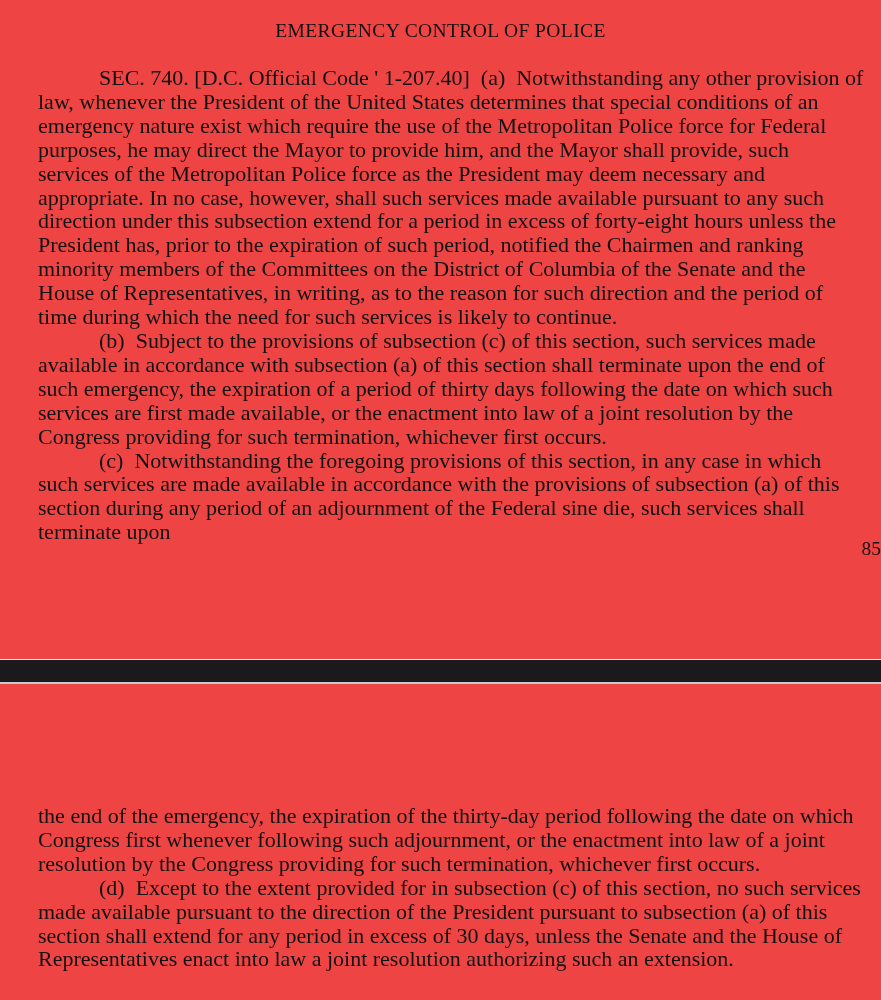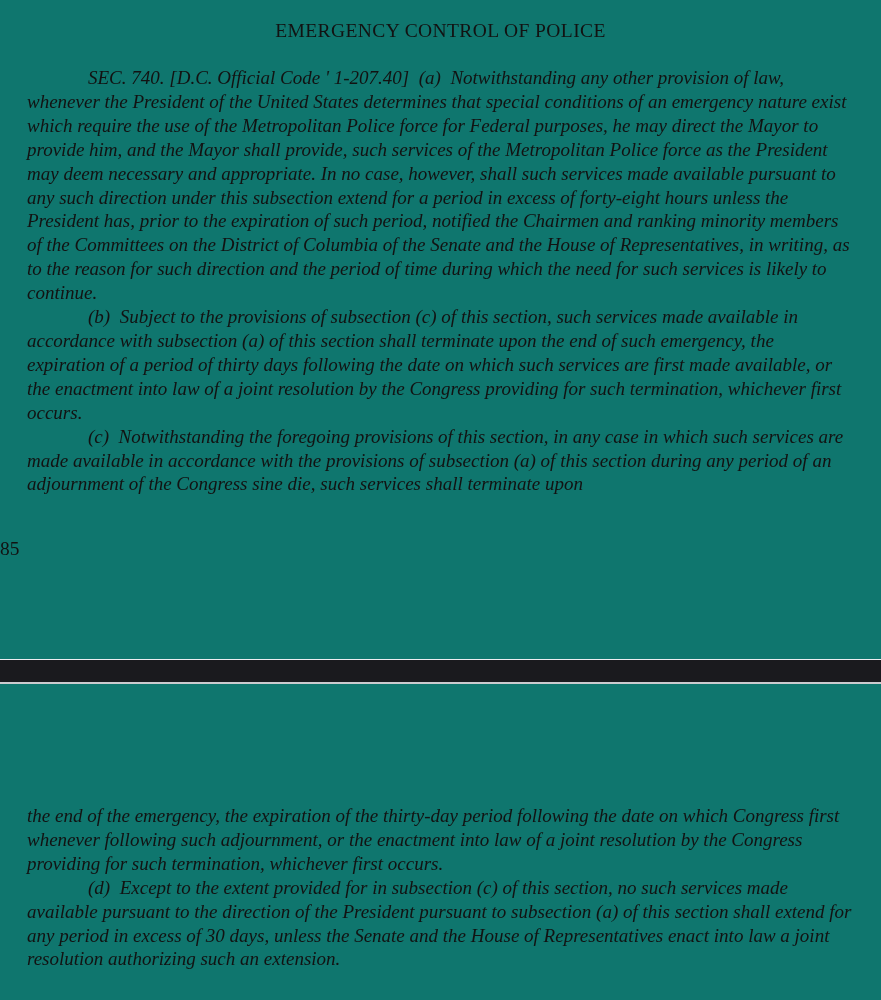"EMERGENCY CONTROL OF POLICE" #canvas { background: #0f766e -> #ef4444 }
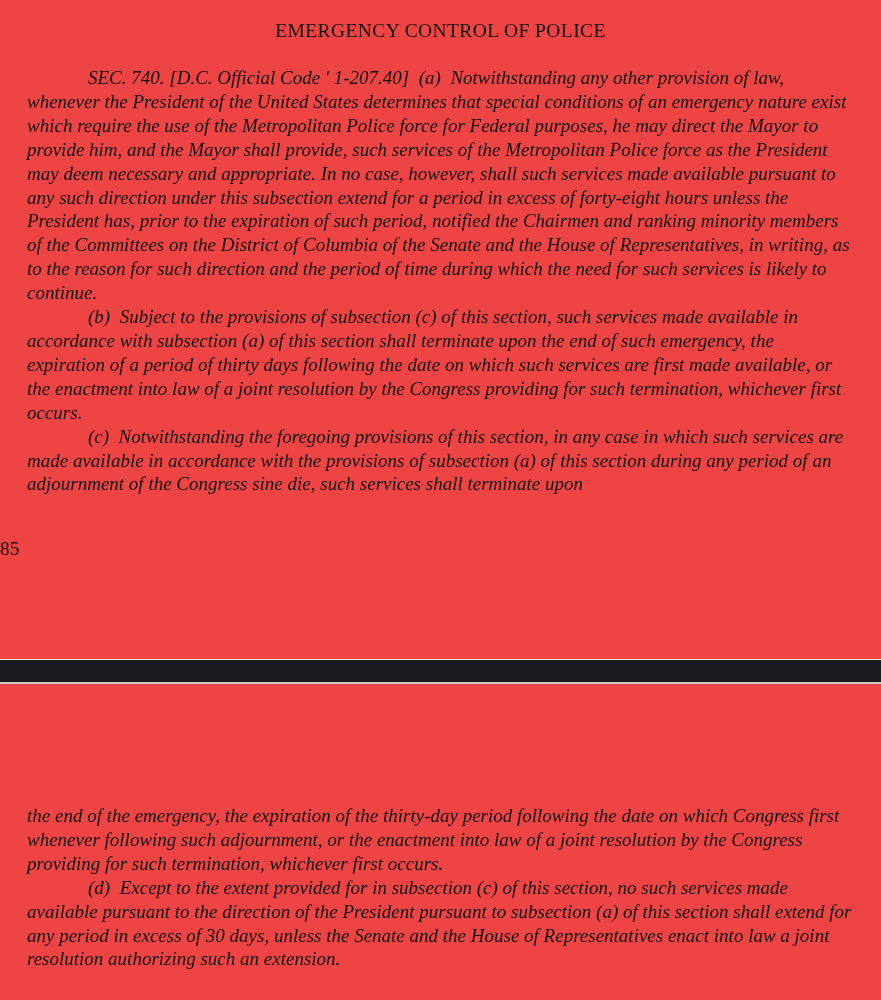"SEC. 740. [D.C. Official Code" .text-block { font-size: 19px -> 22px; font-style: italic -> none; left: 27px -> 38px }
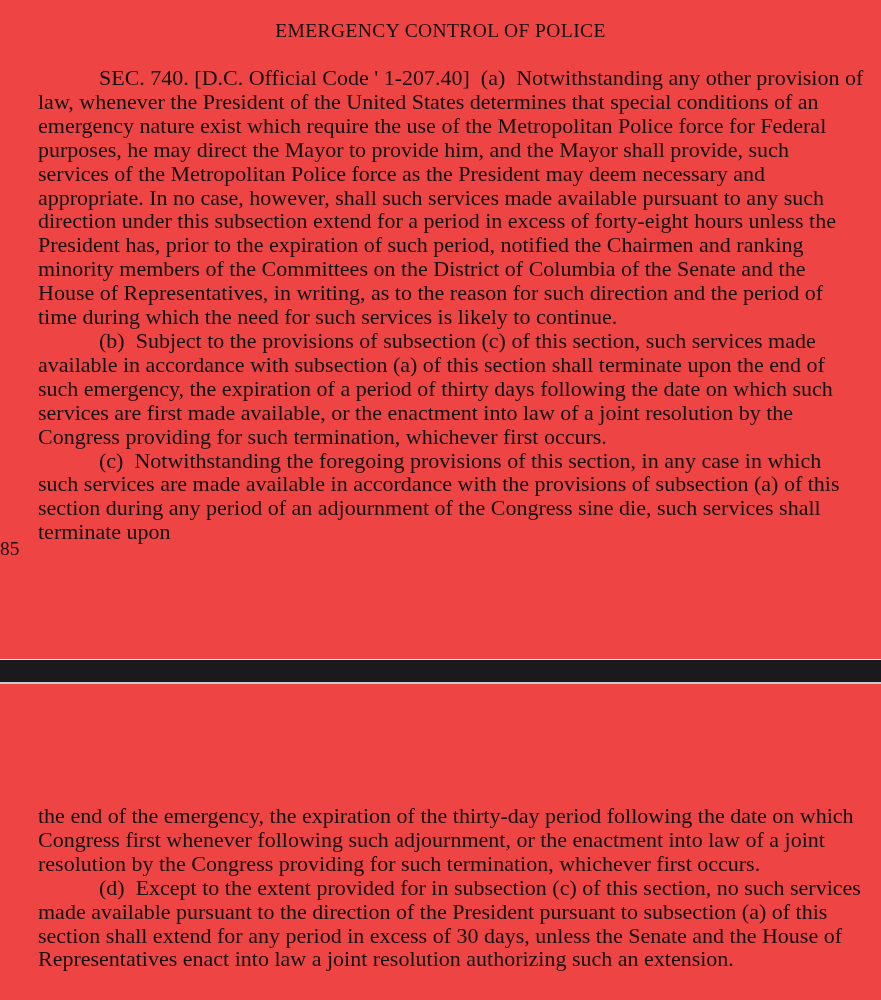"(c) Notwithstanding the foregoing" p.para { text: Congress -> Federal }
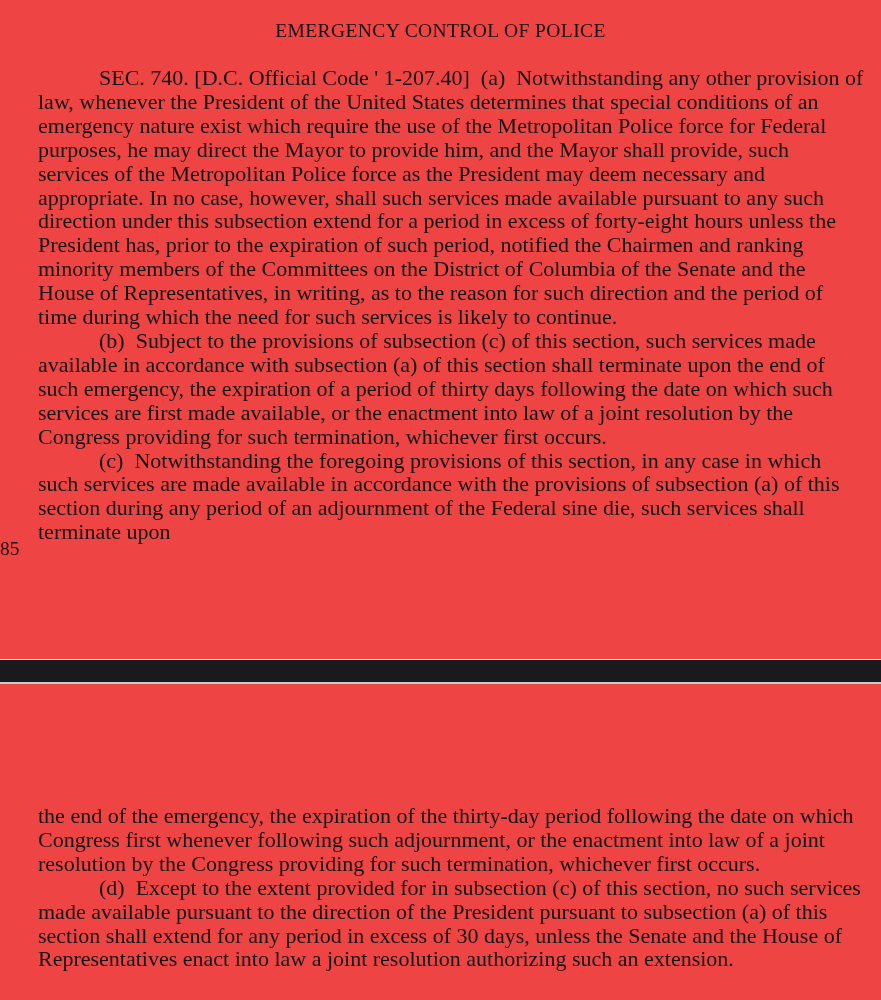"85" .page-number { text-align: left -> right }
